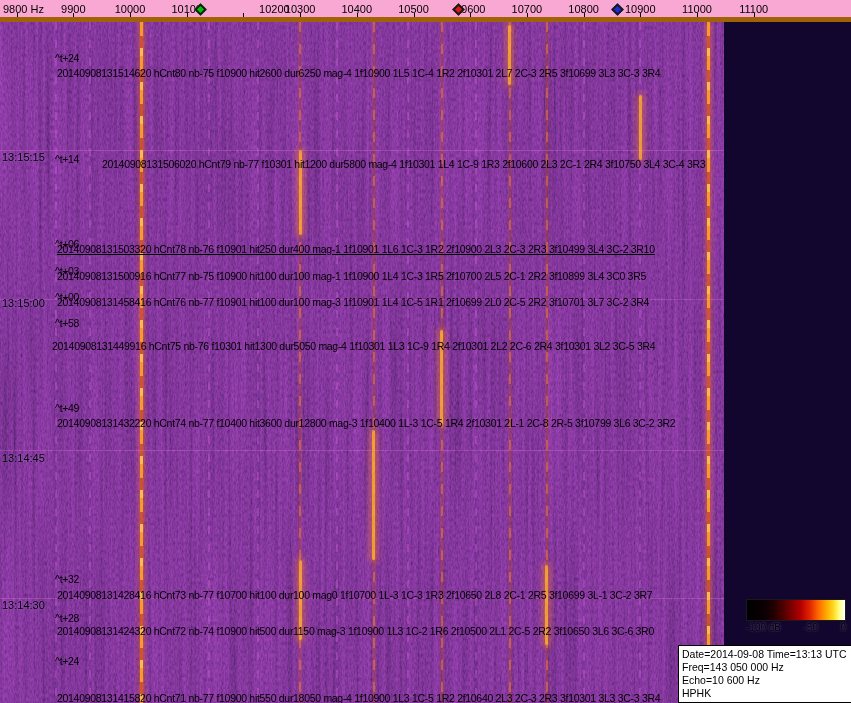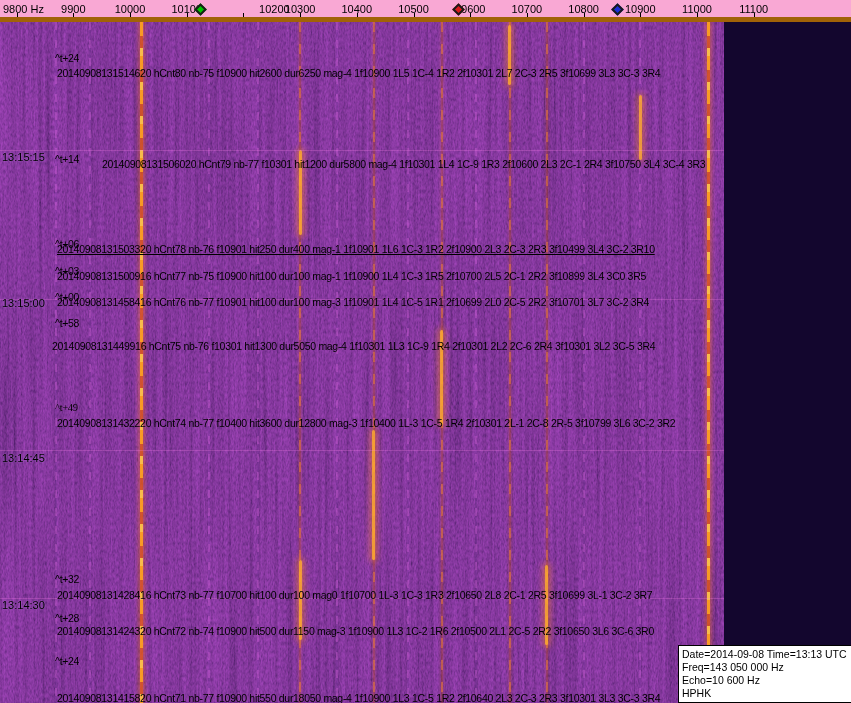"^t+49" div.ann-marker { font-family: Liberation Serif, serif -> none }
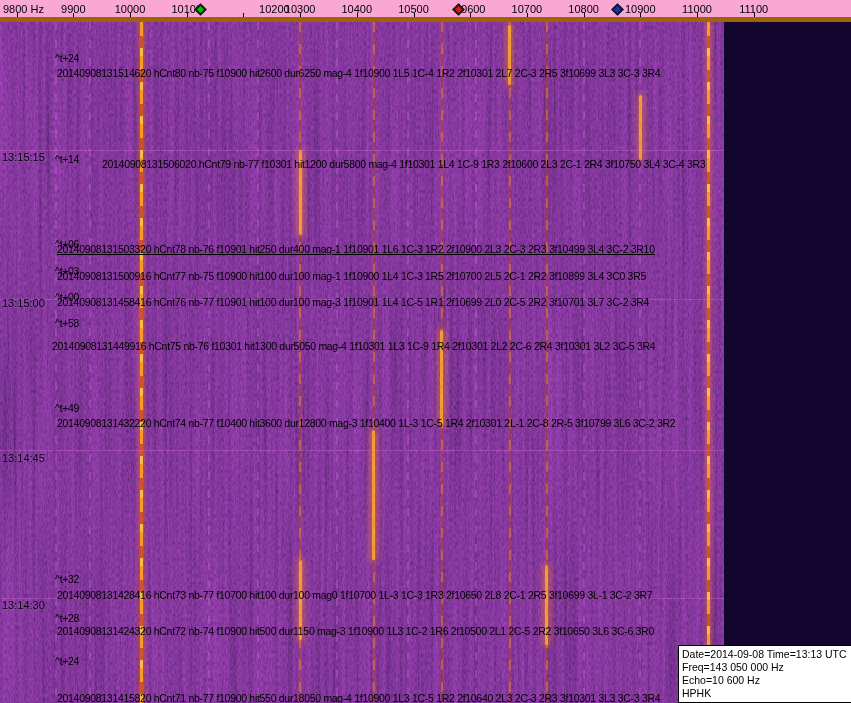"-100 dB" div { html: none -> <div> <div></div> <div> <span>-100 dB</span> <span>-50</span> <span>0</span> </div> </div> }
